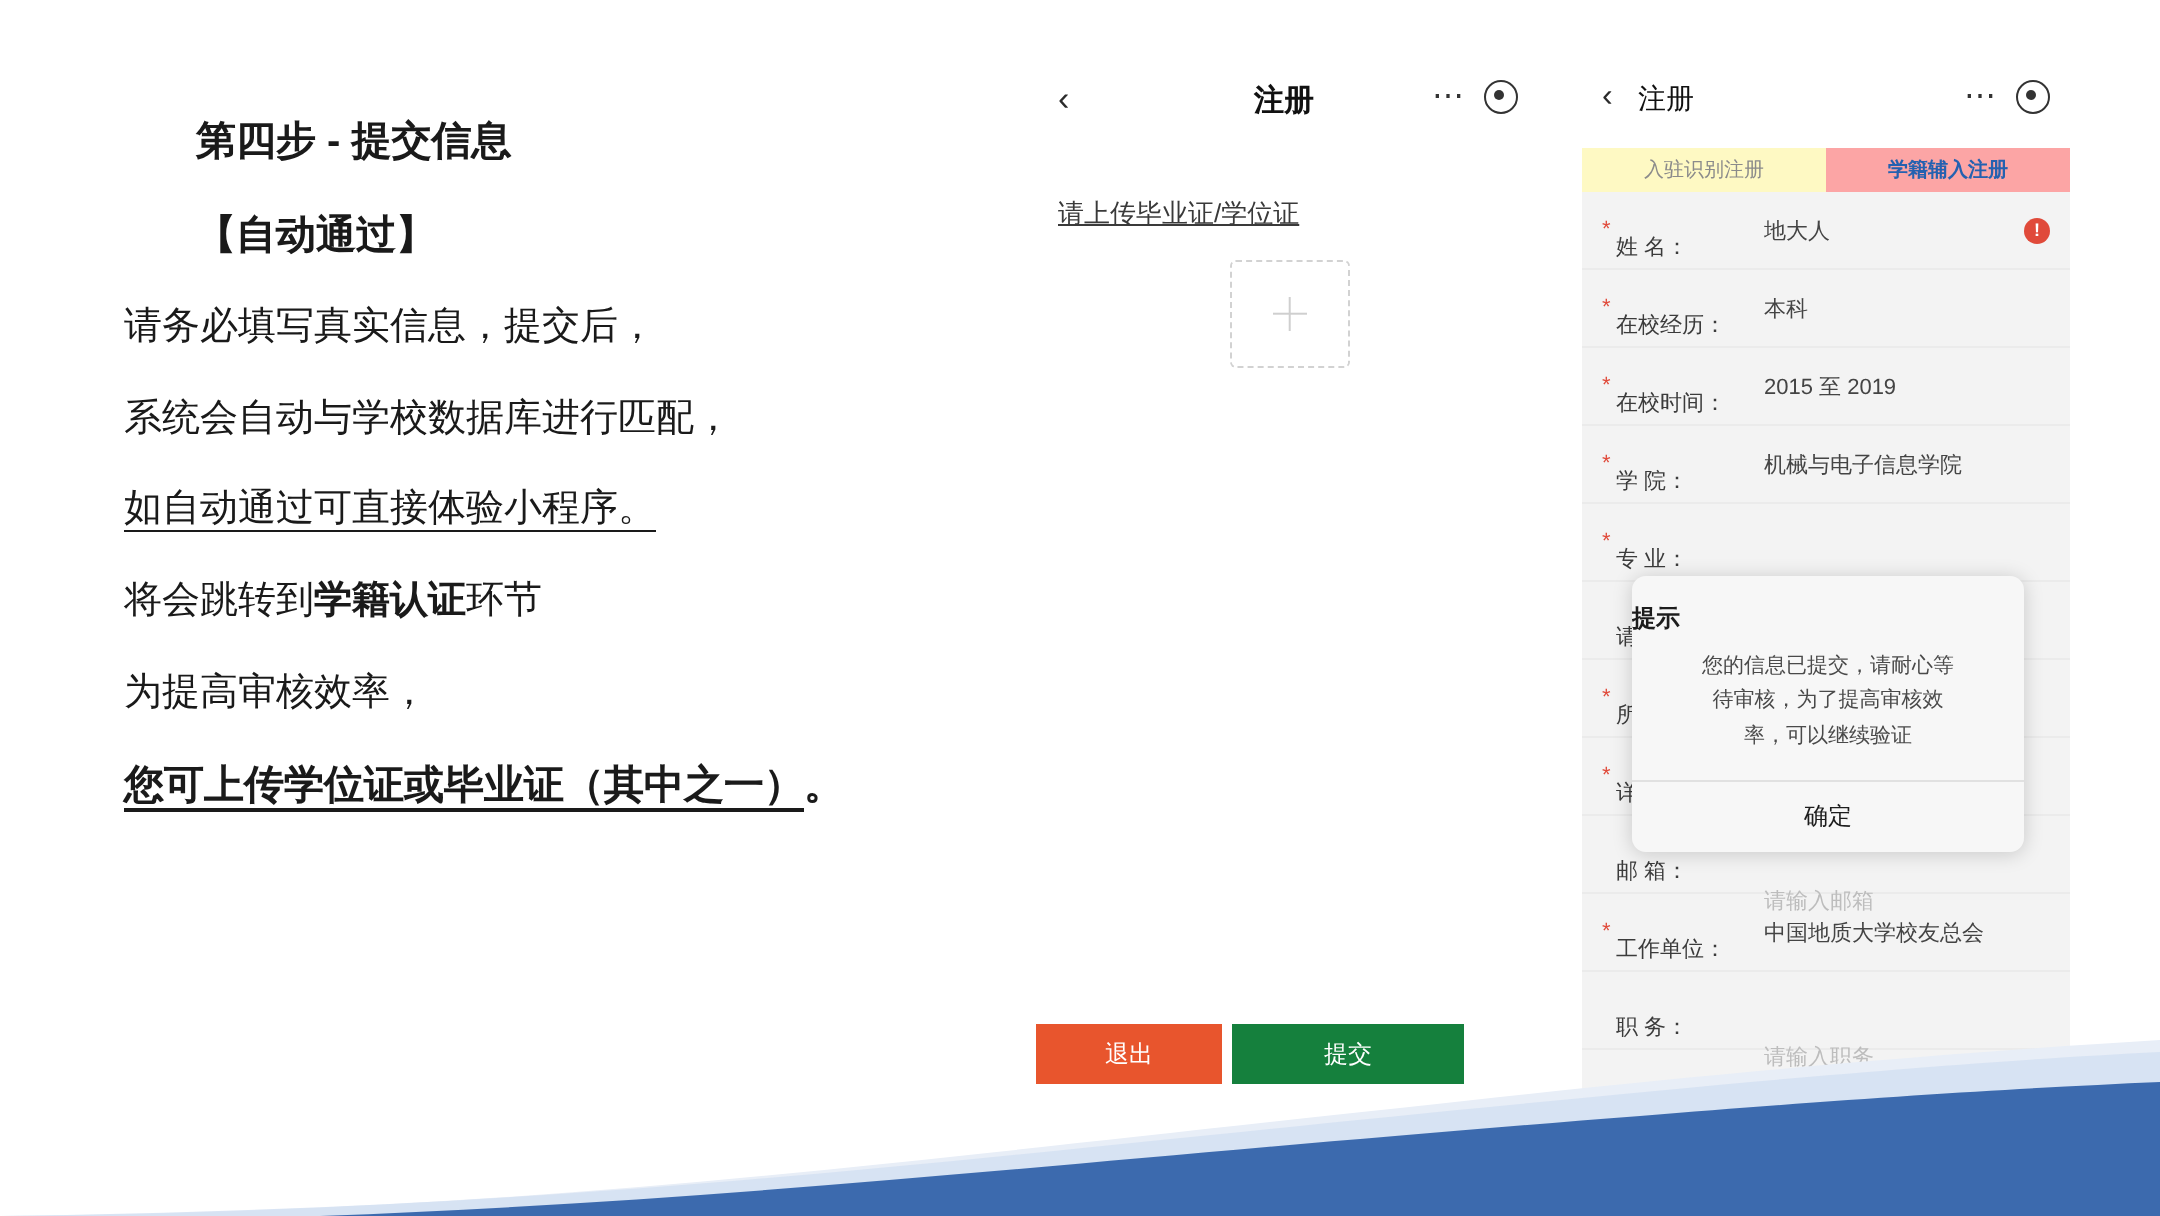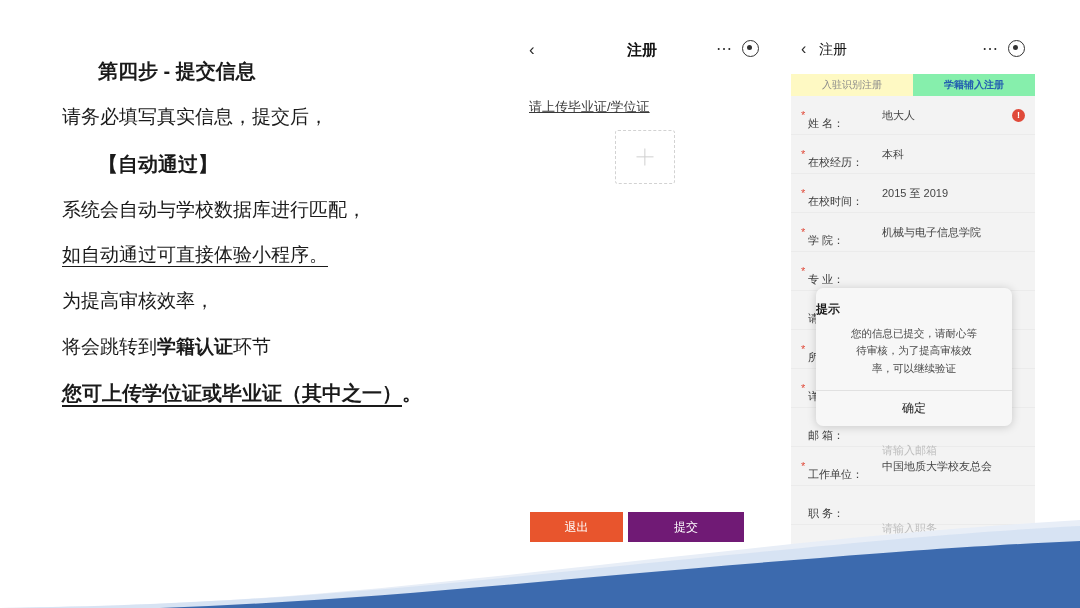"学籍辅入注册" .seg-b { background: #86efac -> #fca5a5 }
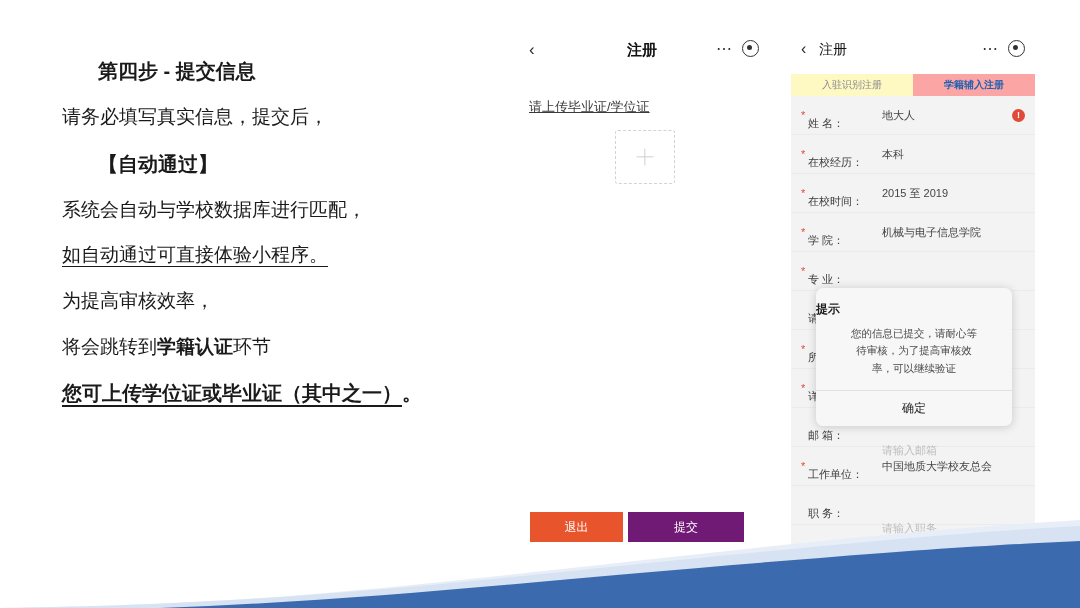"请务必填写真实信息，提交后，" div.line { order: before "【自动通过】" -> after "【自动通过】" }
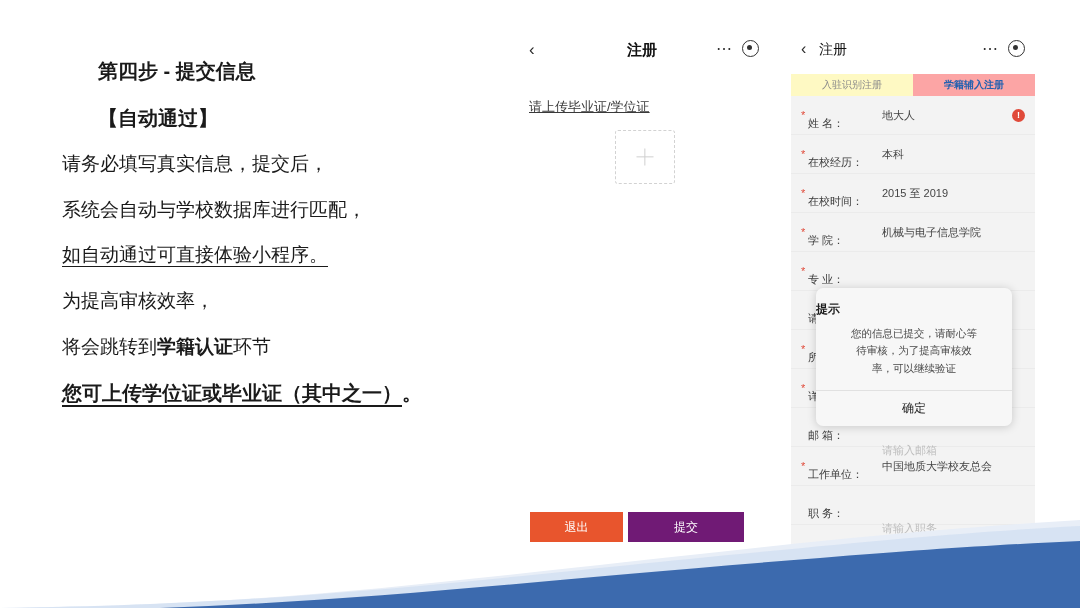"为提高审核效率，" div.line { order: before "将会跳转到学籍认证环节" -> after "将会跳转到学籍认证环节" }
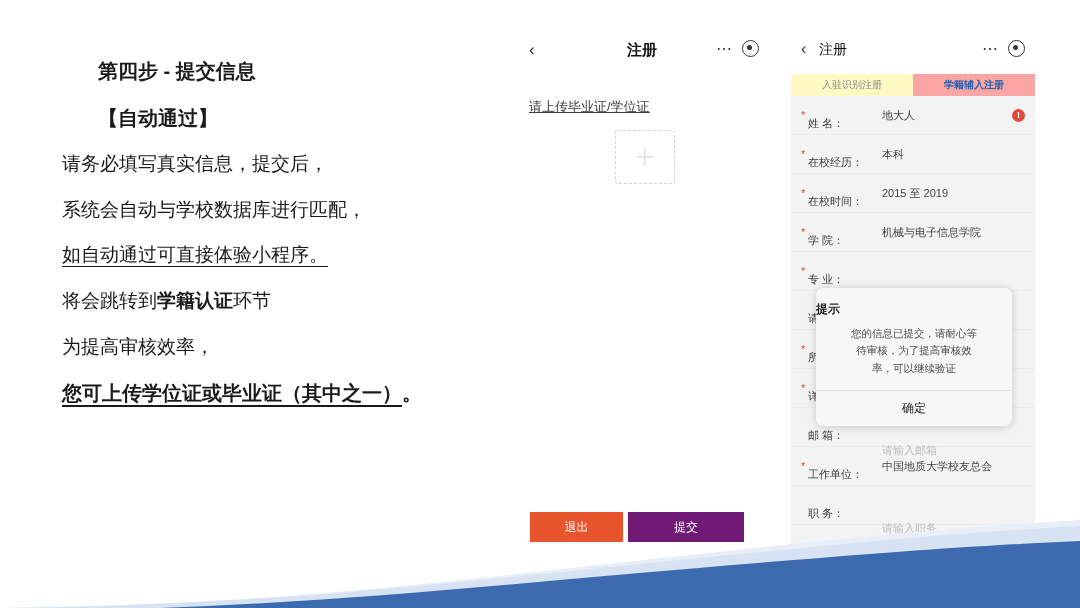"退出" .p1-btnrow { left: 15px -> 3px }
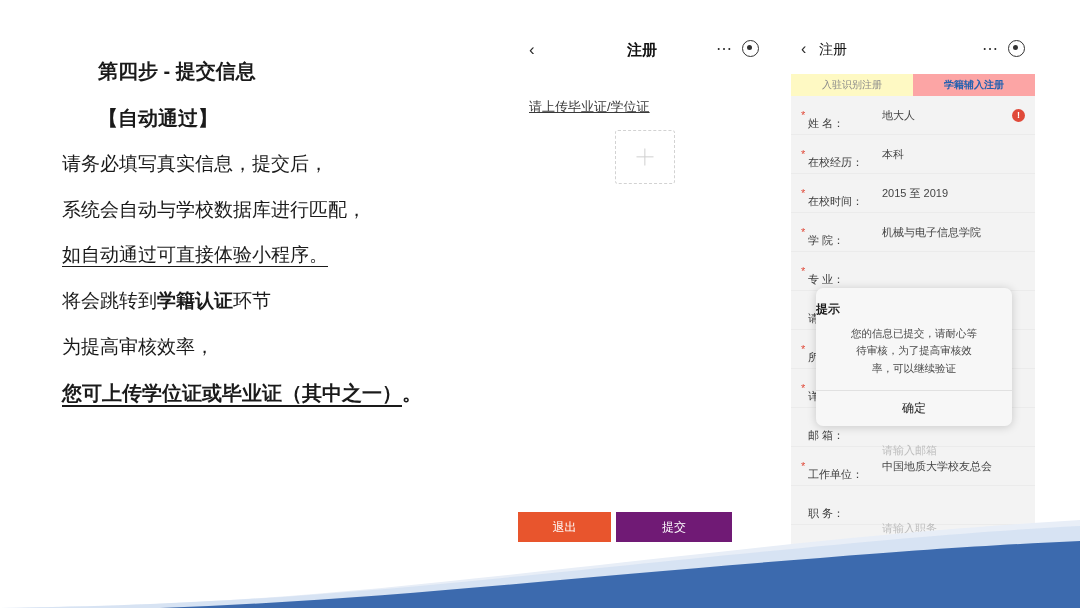"提交" .btn-submit { background: #701a75 -> #15803d }
